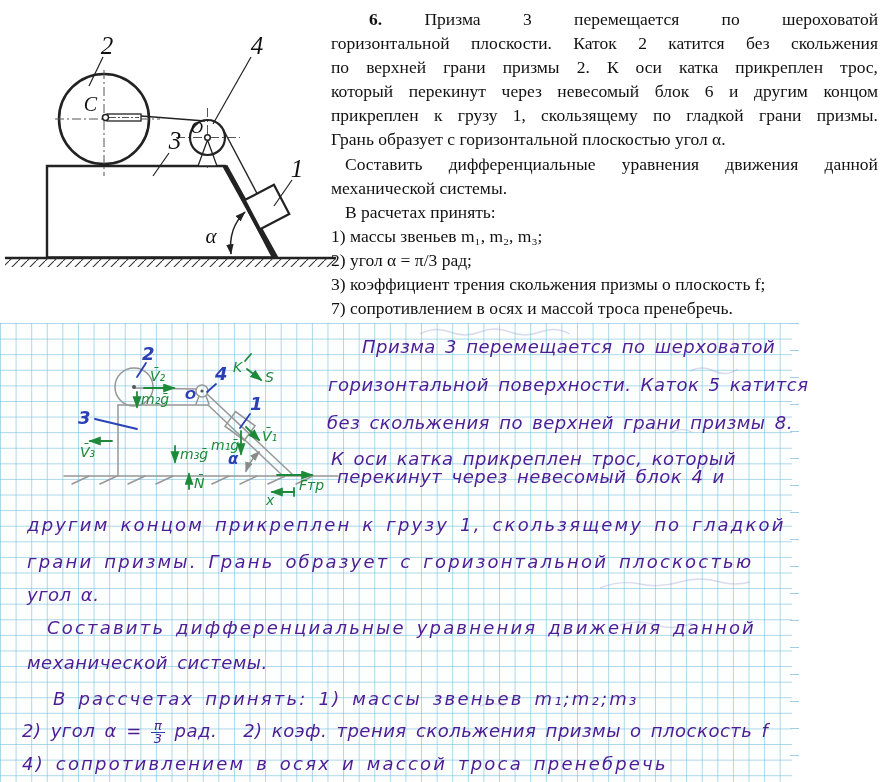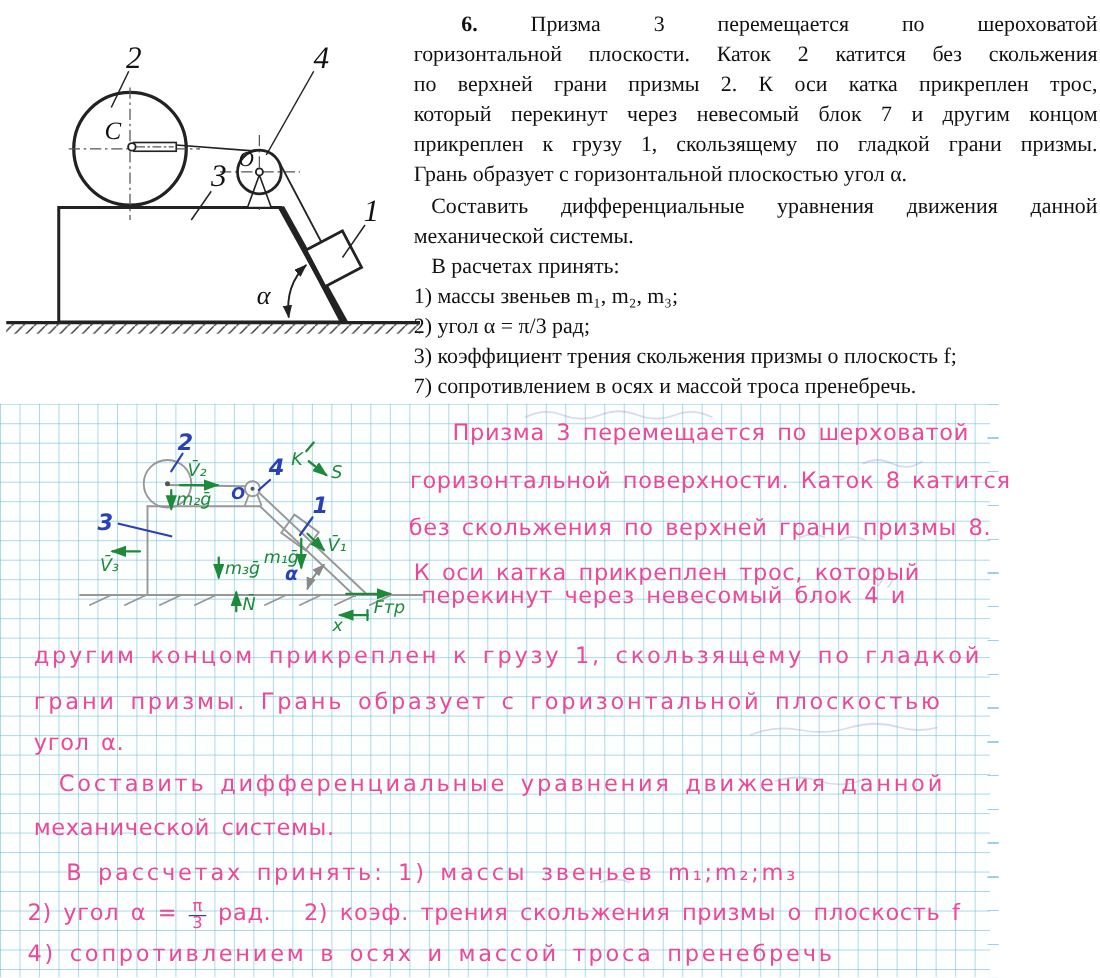"который перекинут через невесомый блок" div.pl { text: 7 -> 6 }
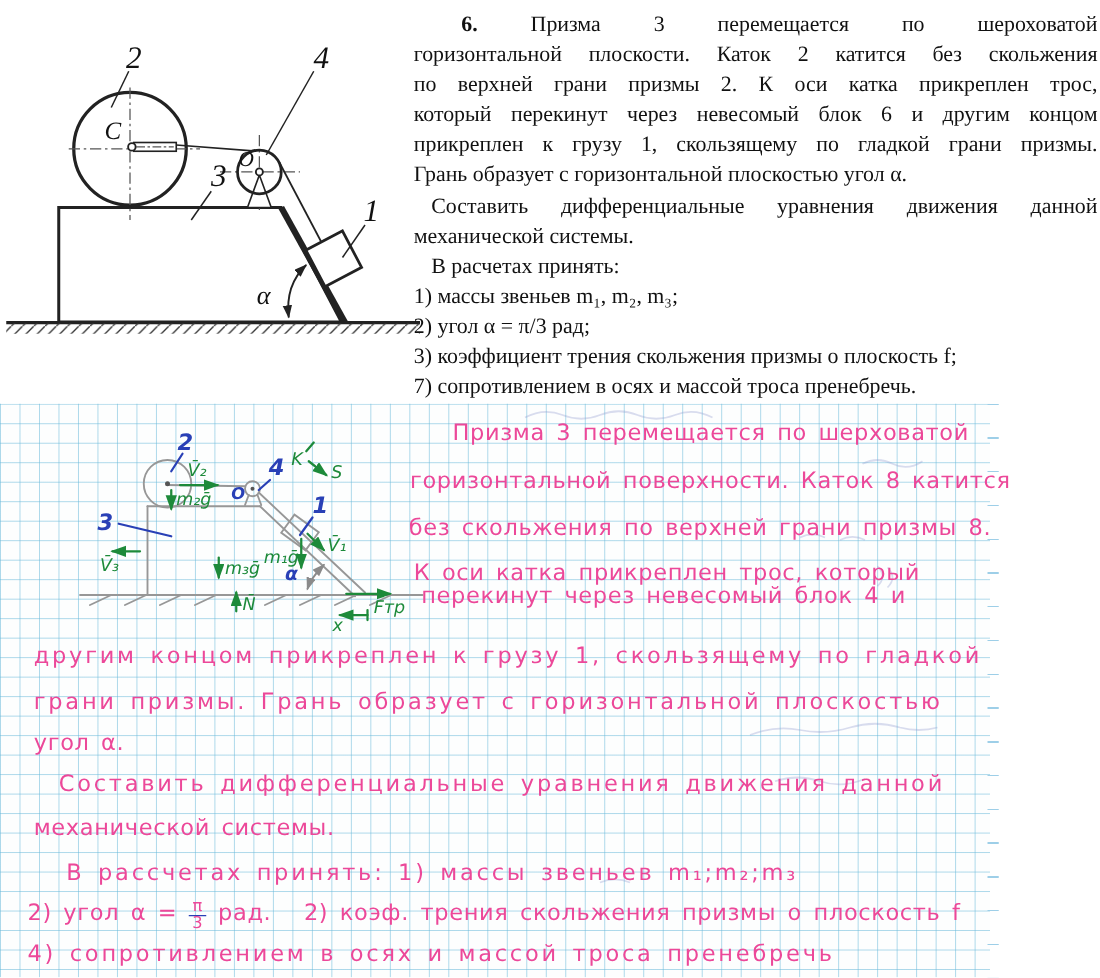"Призма 3 перемещается по шерховатой" .hl { color: #ec4899 -> #4c1d95; font-style: none -> italic }
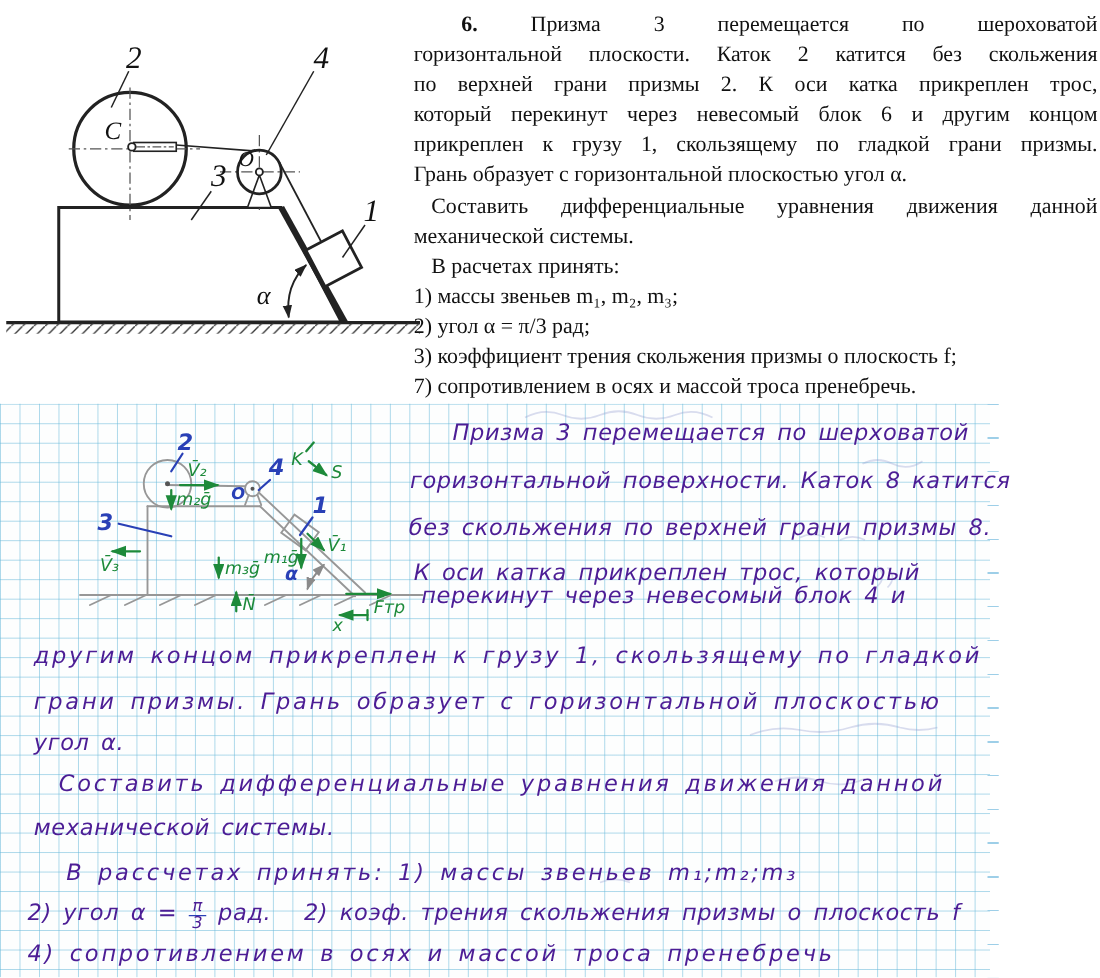"горизонтальной поверхности. Каток 8" div.hl { text: 8 -> 5 }
